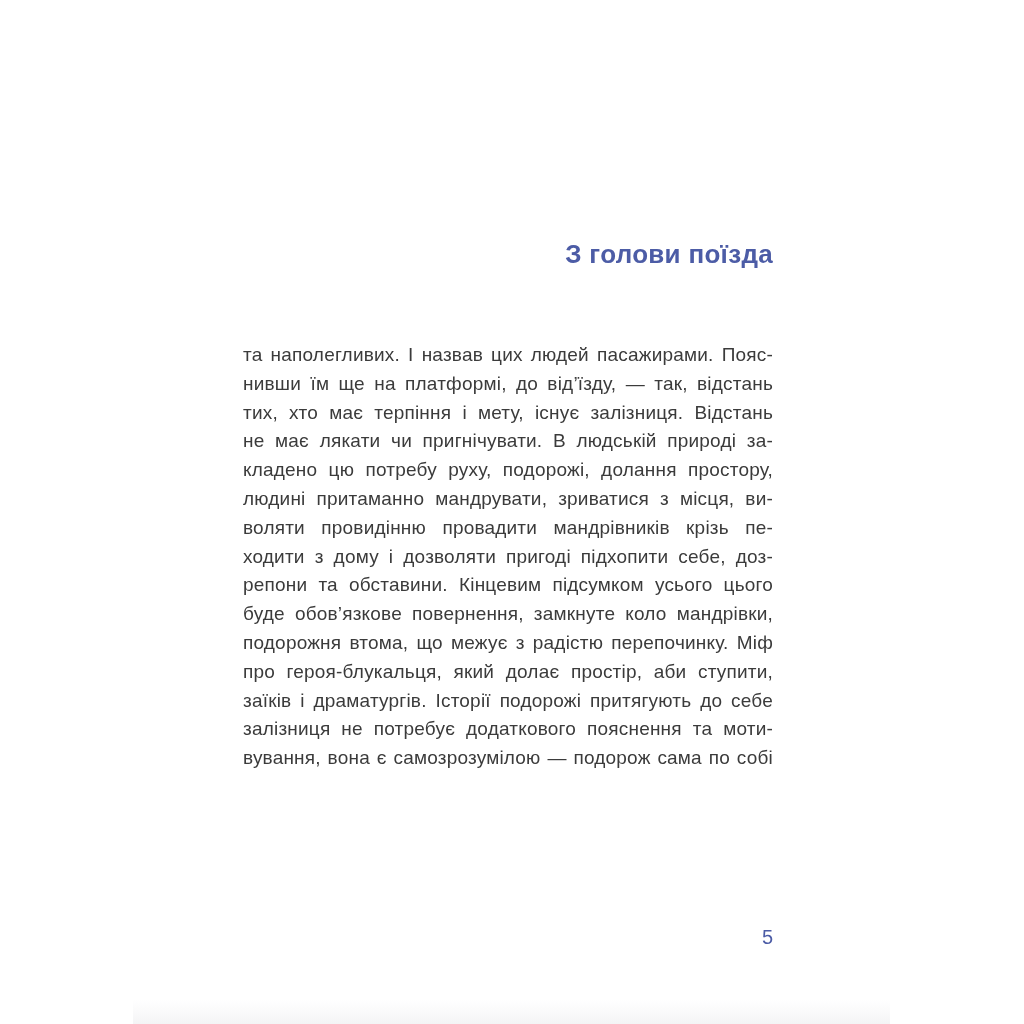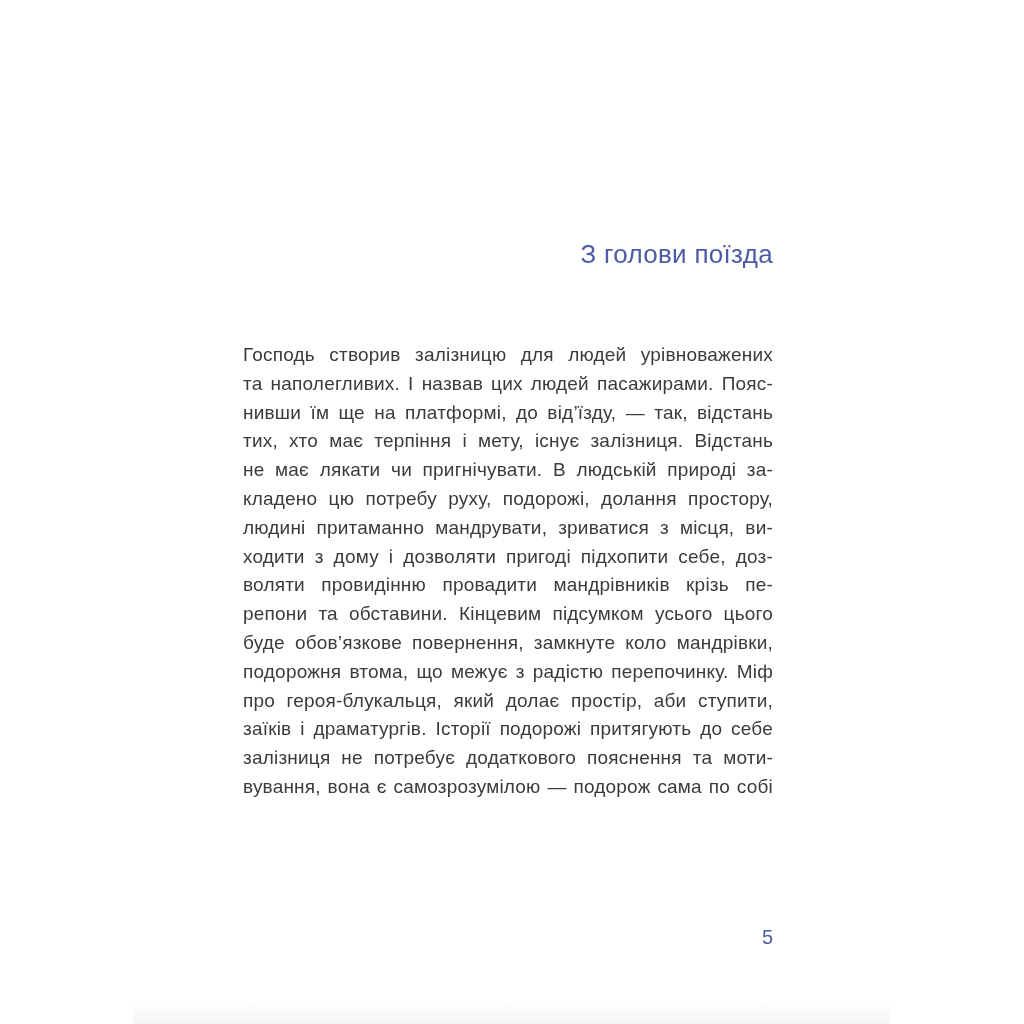"З голови поїзда" .chapter-title { font-weight: normal -> bold }
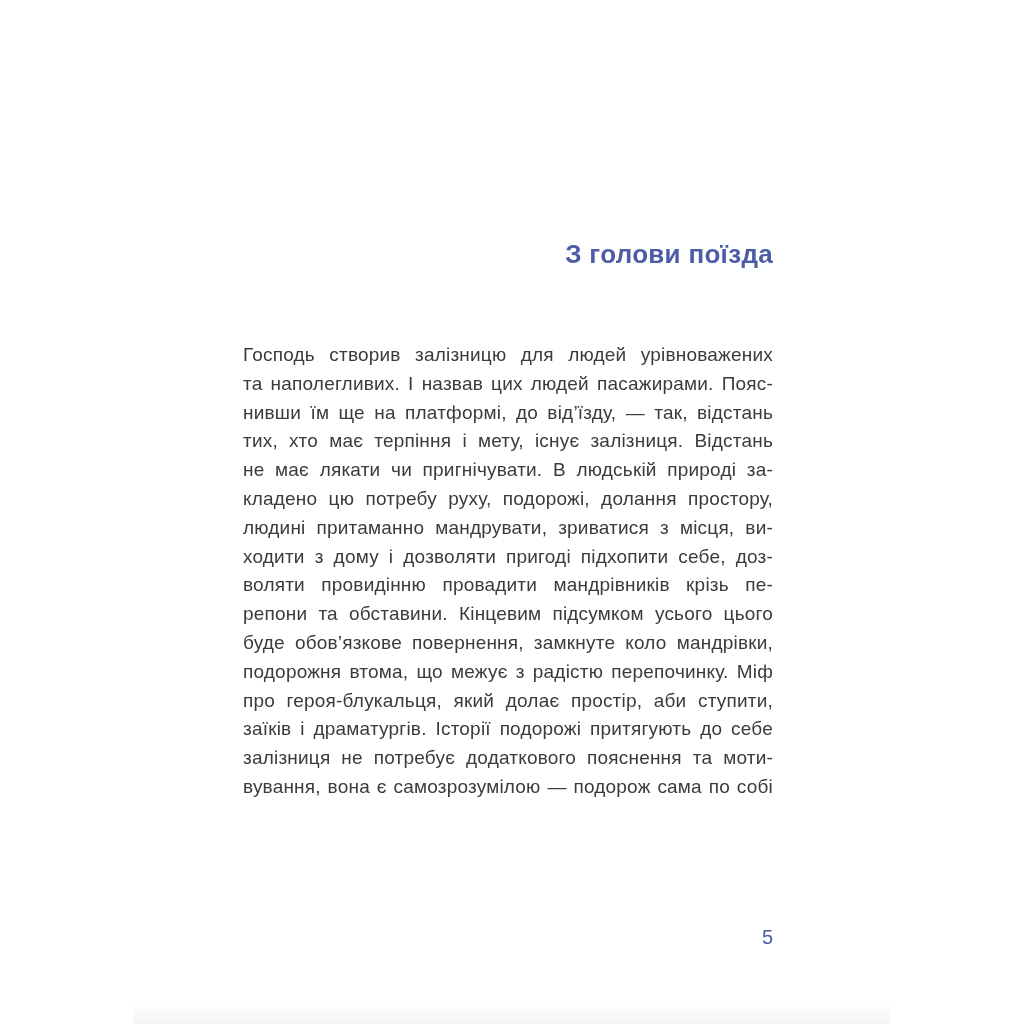"Господь створив залізницю для людей" div.body-line { html: <div>Господь створив залізницю для людей урівноважених</div> -> none }
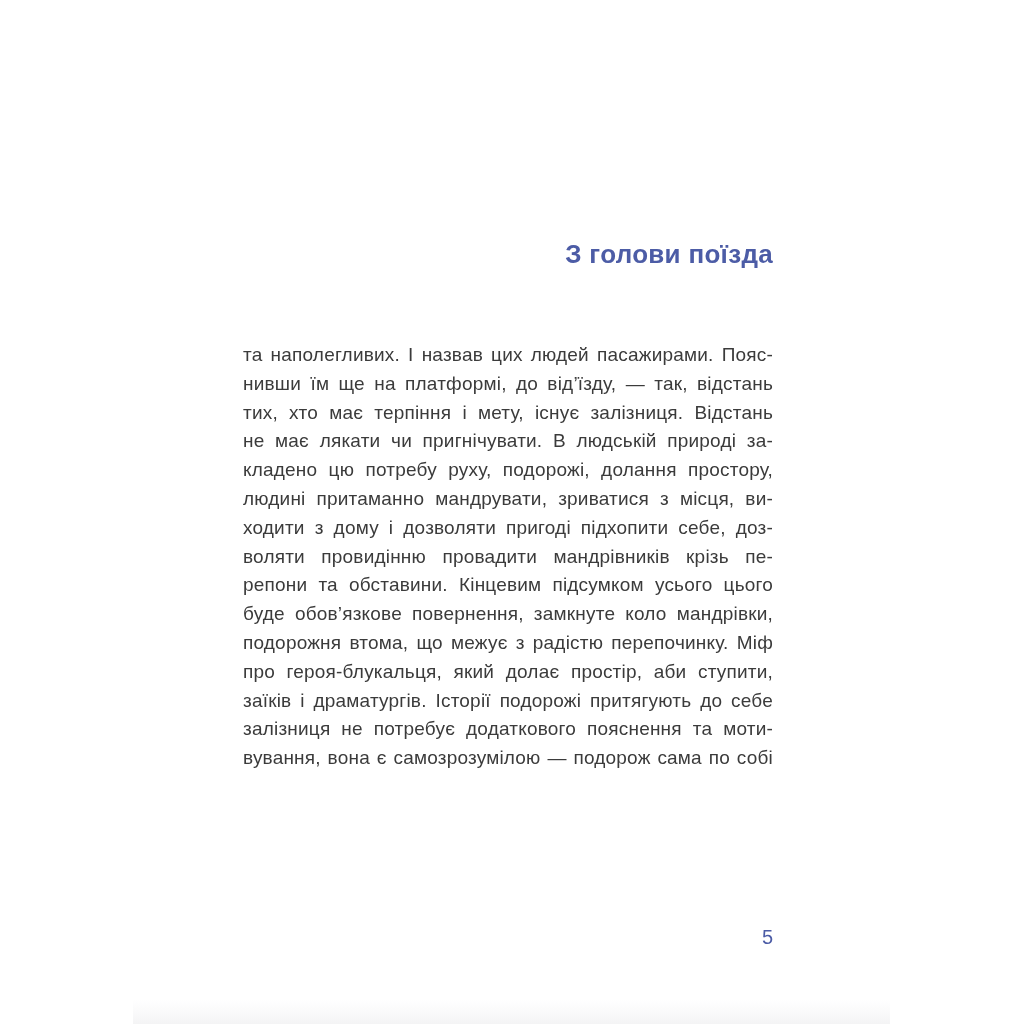"ходити з дому і дозволяти" div.body-line { order: before "воляти провидінню провадити мандрівників" -> after "воляти провидінню провадити мандрівників" }
